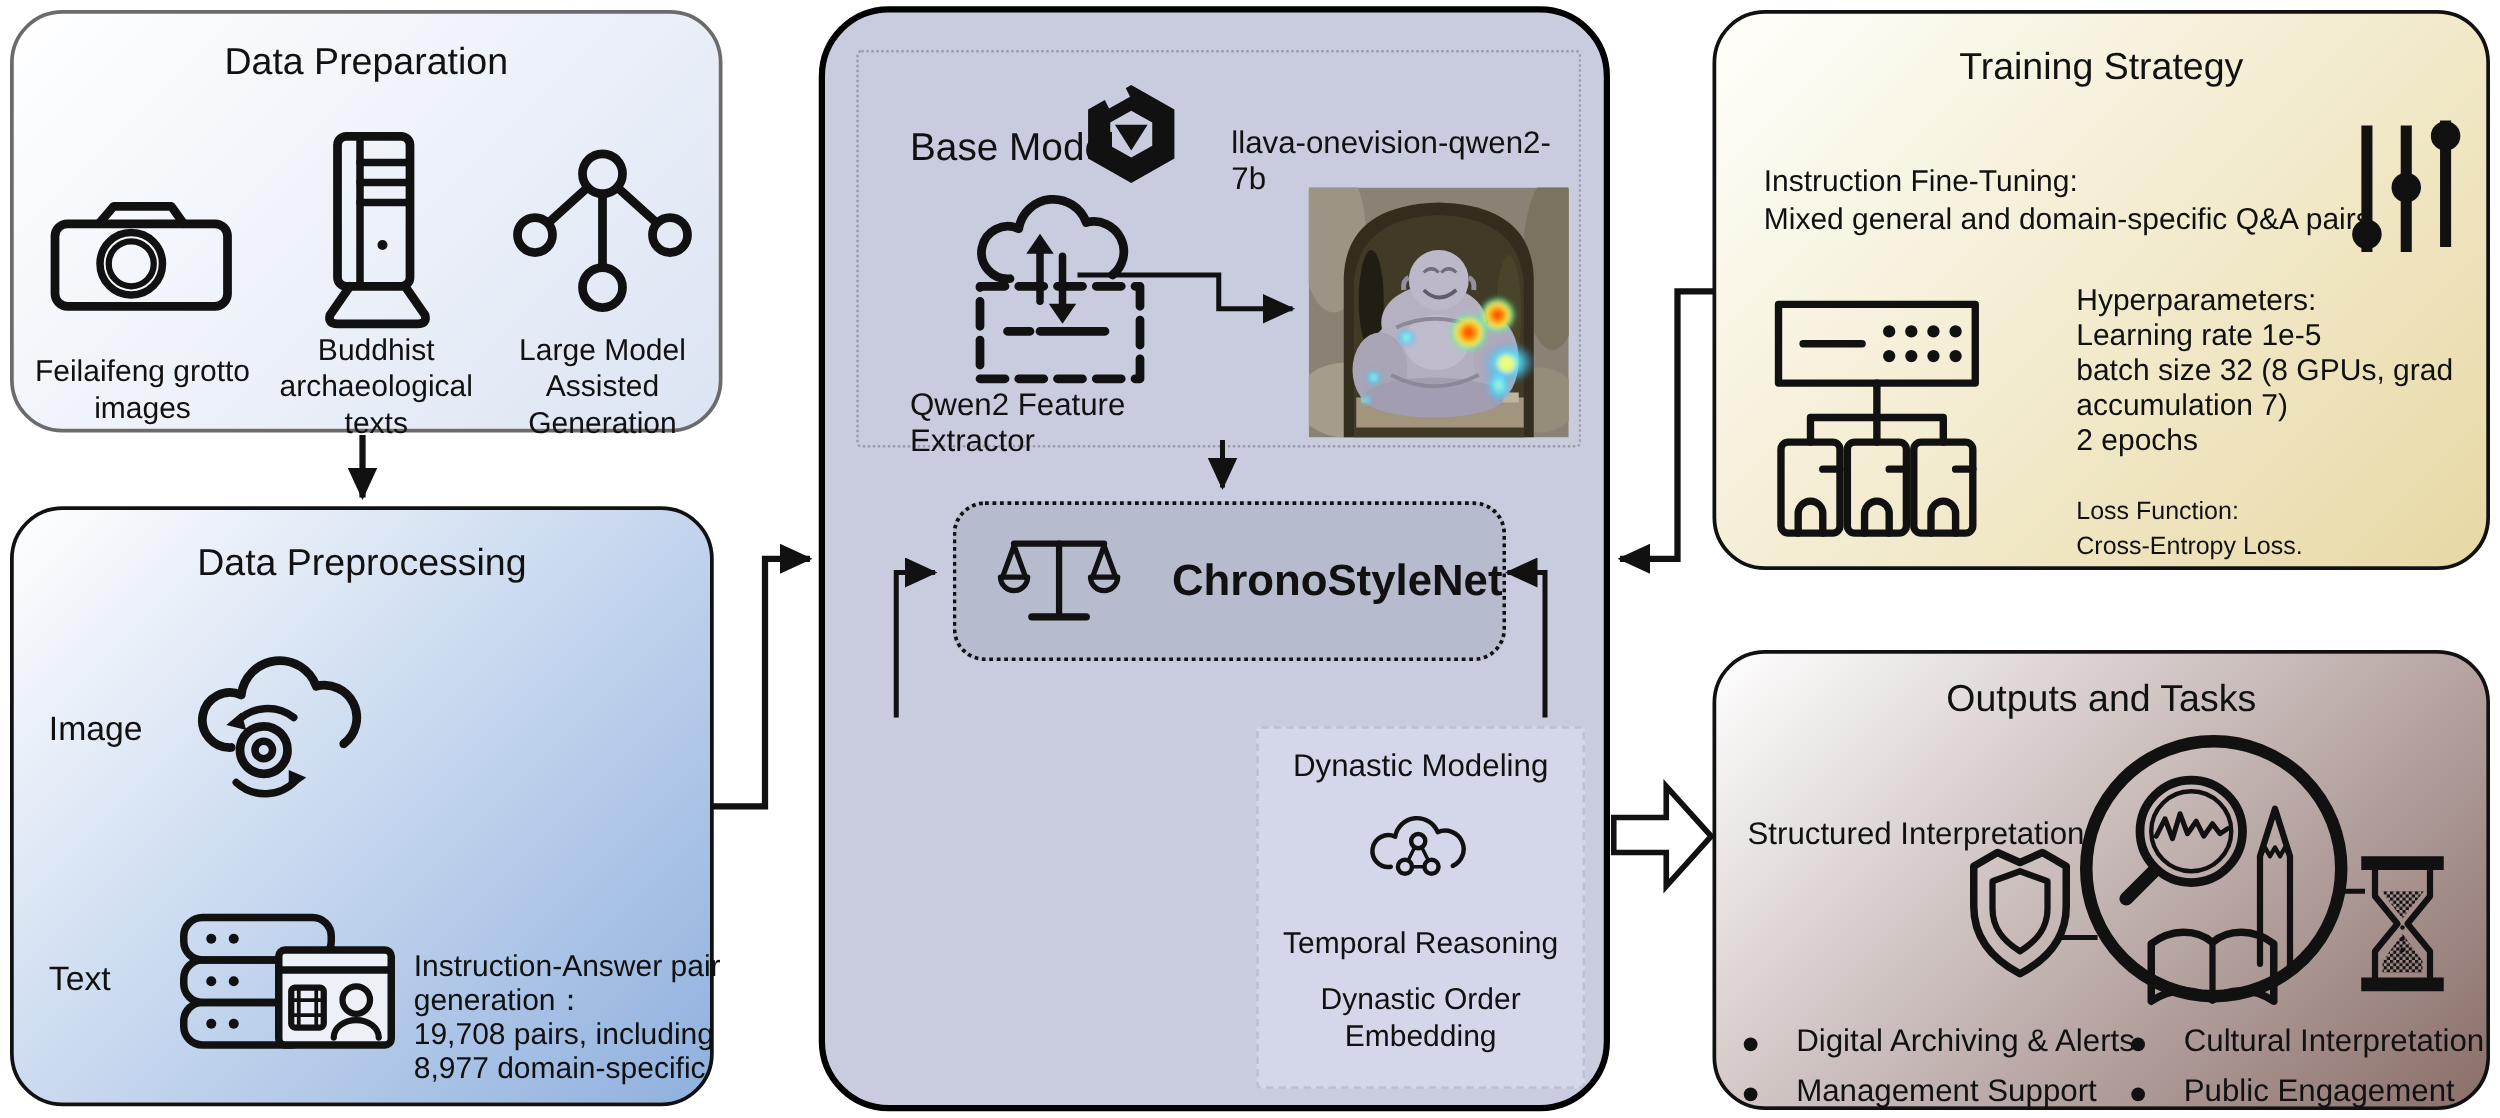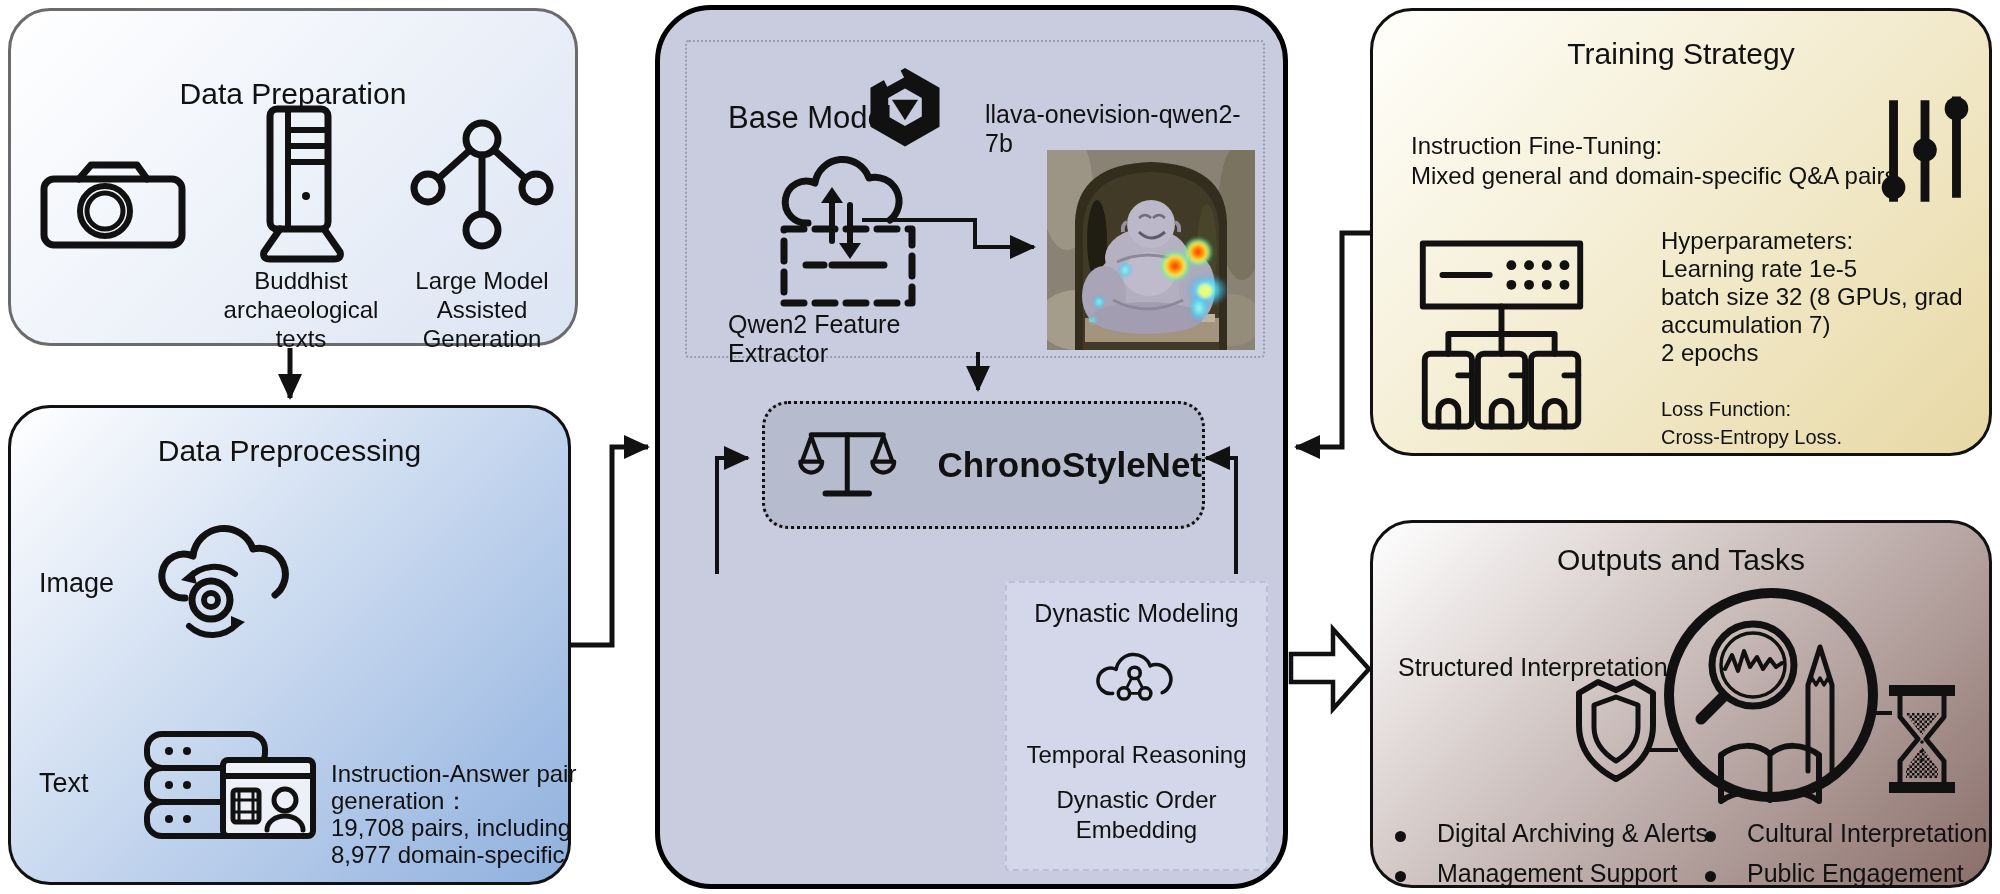"Data Preparation" div.title { margin-top: 44px -> none }
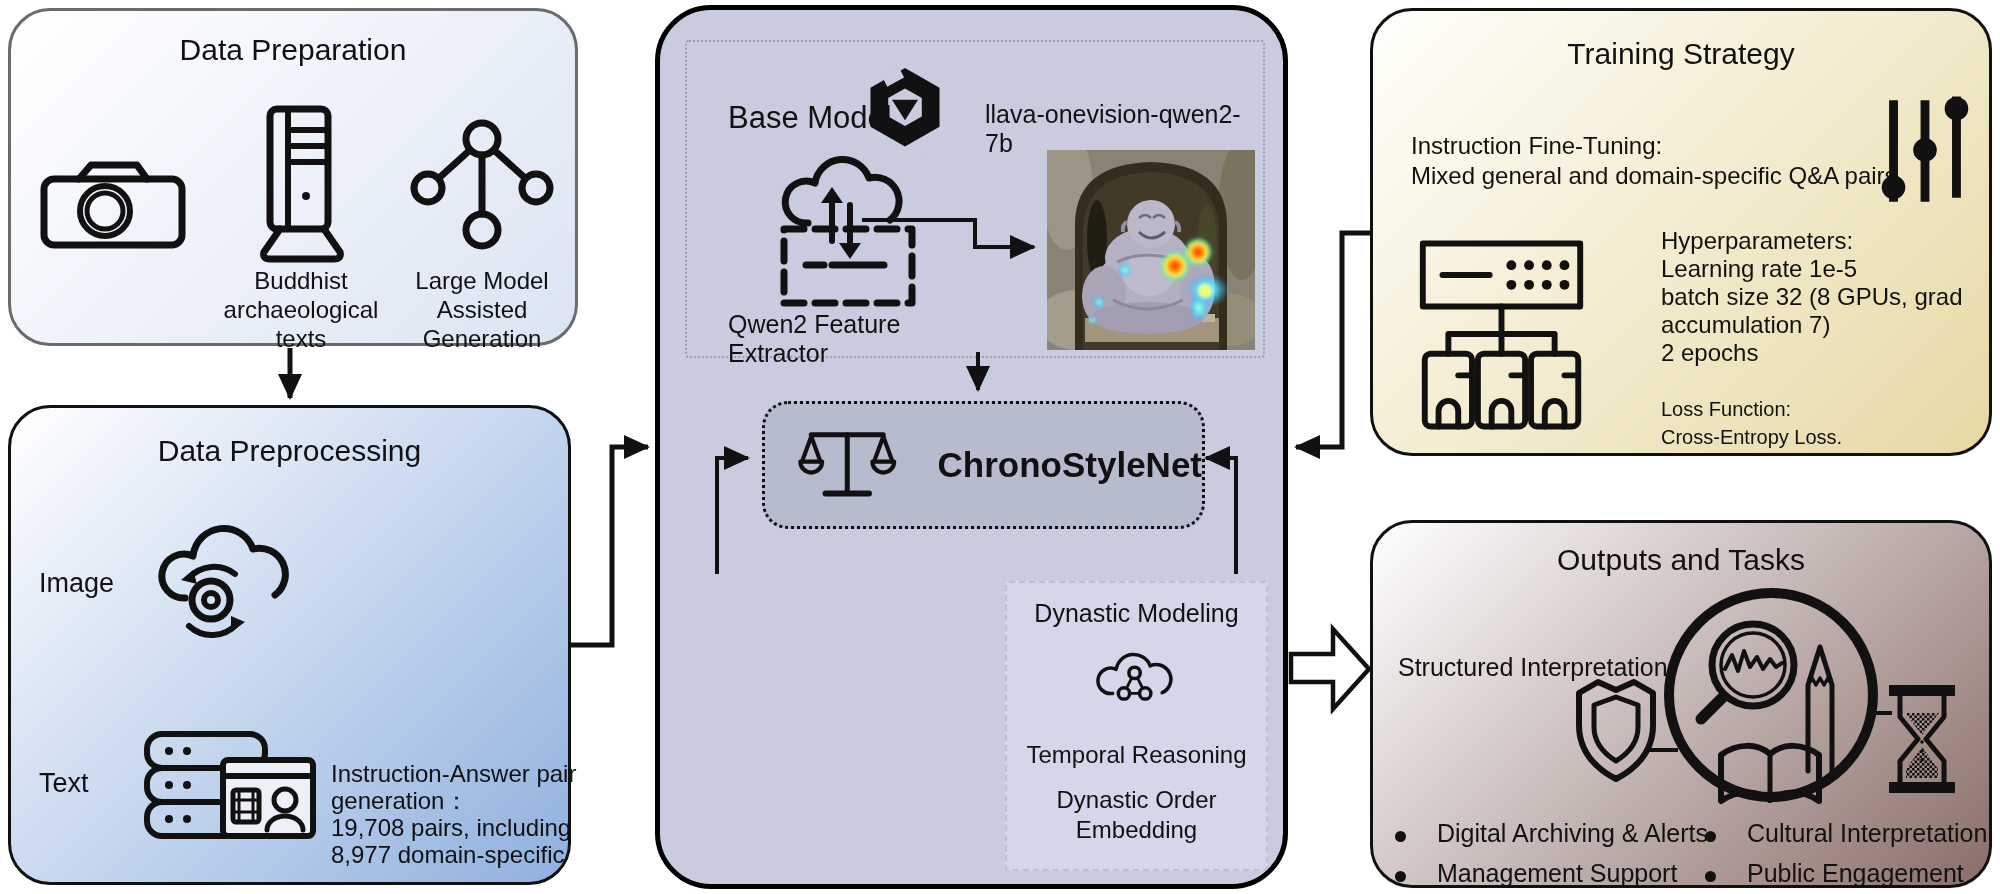"Feilaifeng grotto images" div.abs { html: none -> <div>Feilaifeng grotto images</div> }
